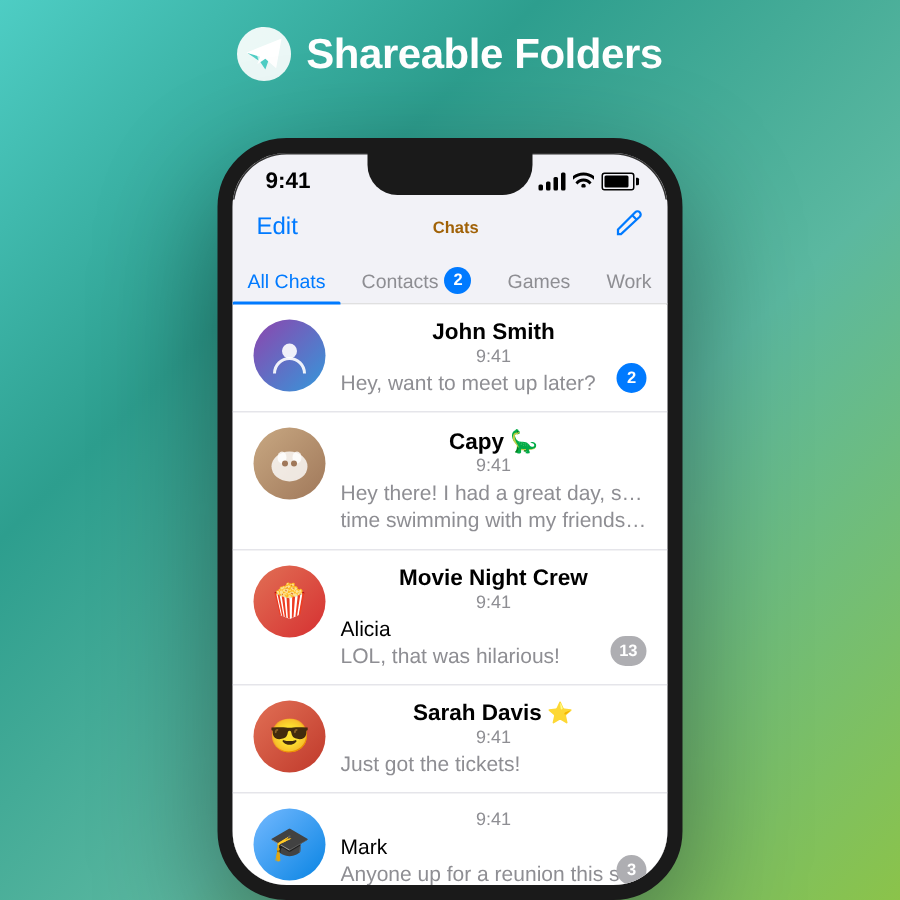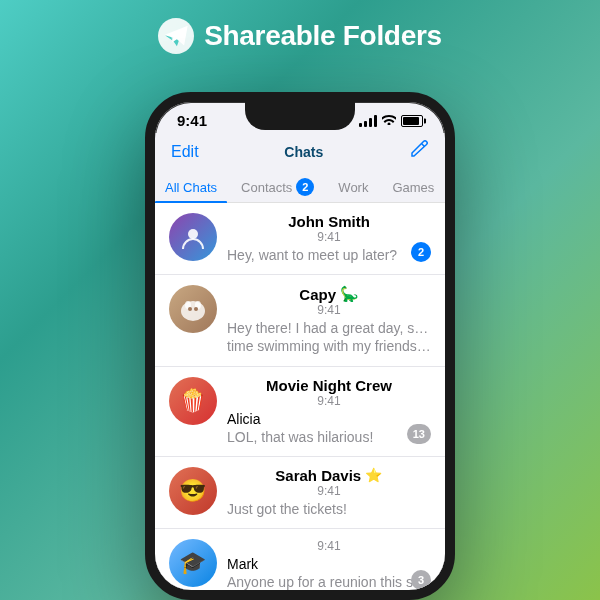"Chats" .nav-title { color: #0c4a6e -> #a16207; font-size: 14px -> 11px }
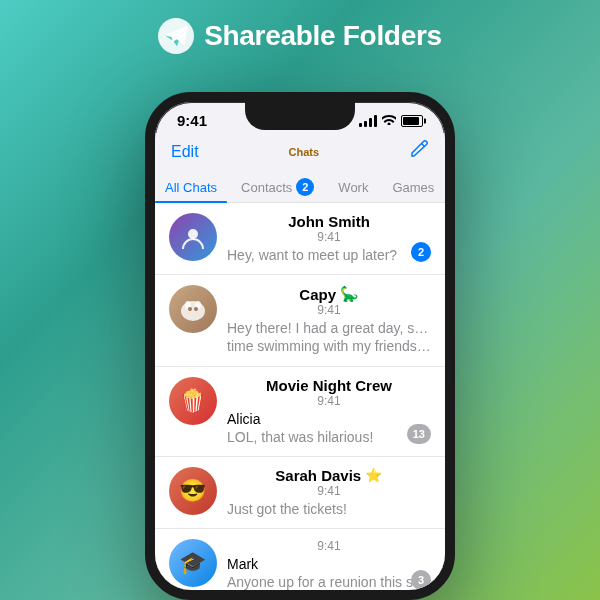"Work" div.tab { order: before "Games" -> after "Games" }
